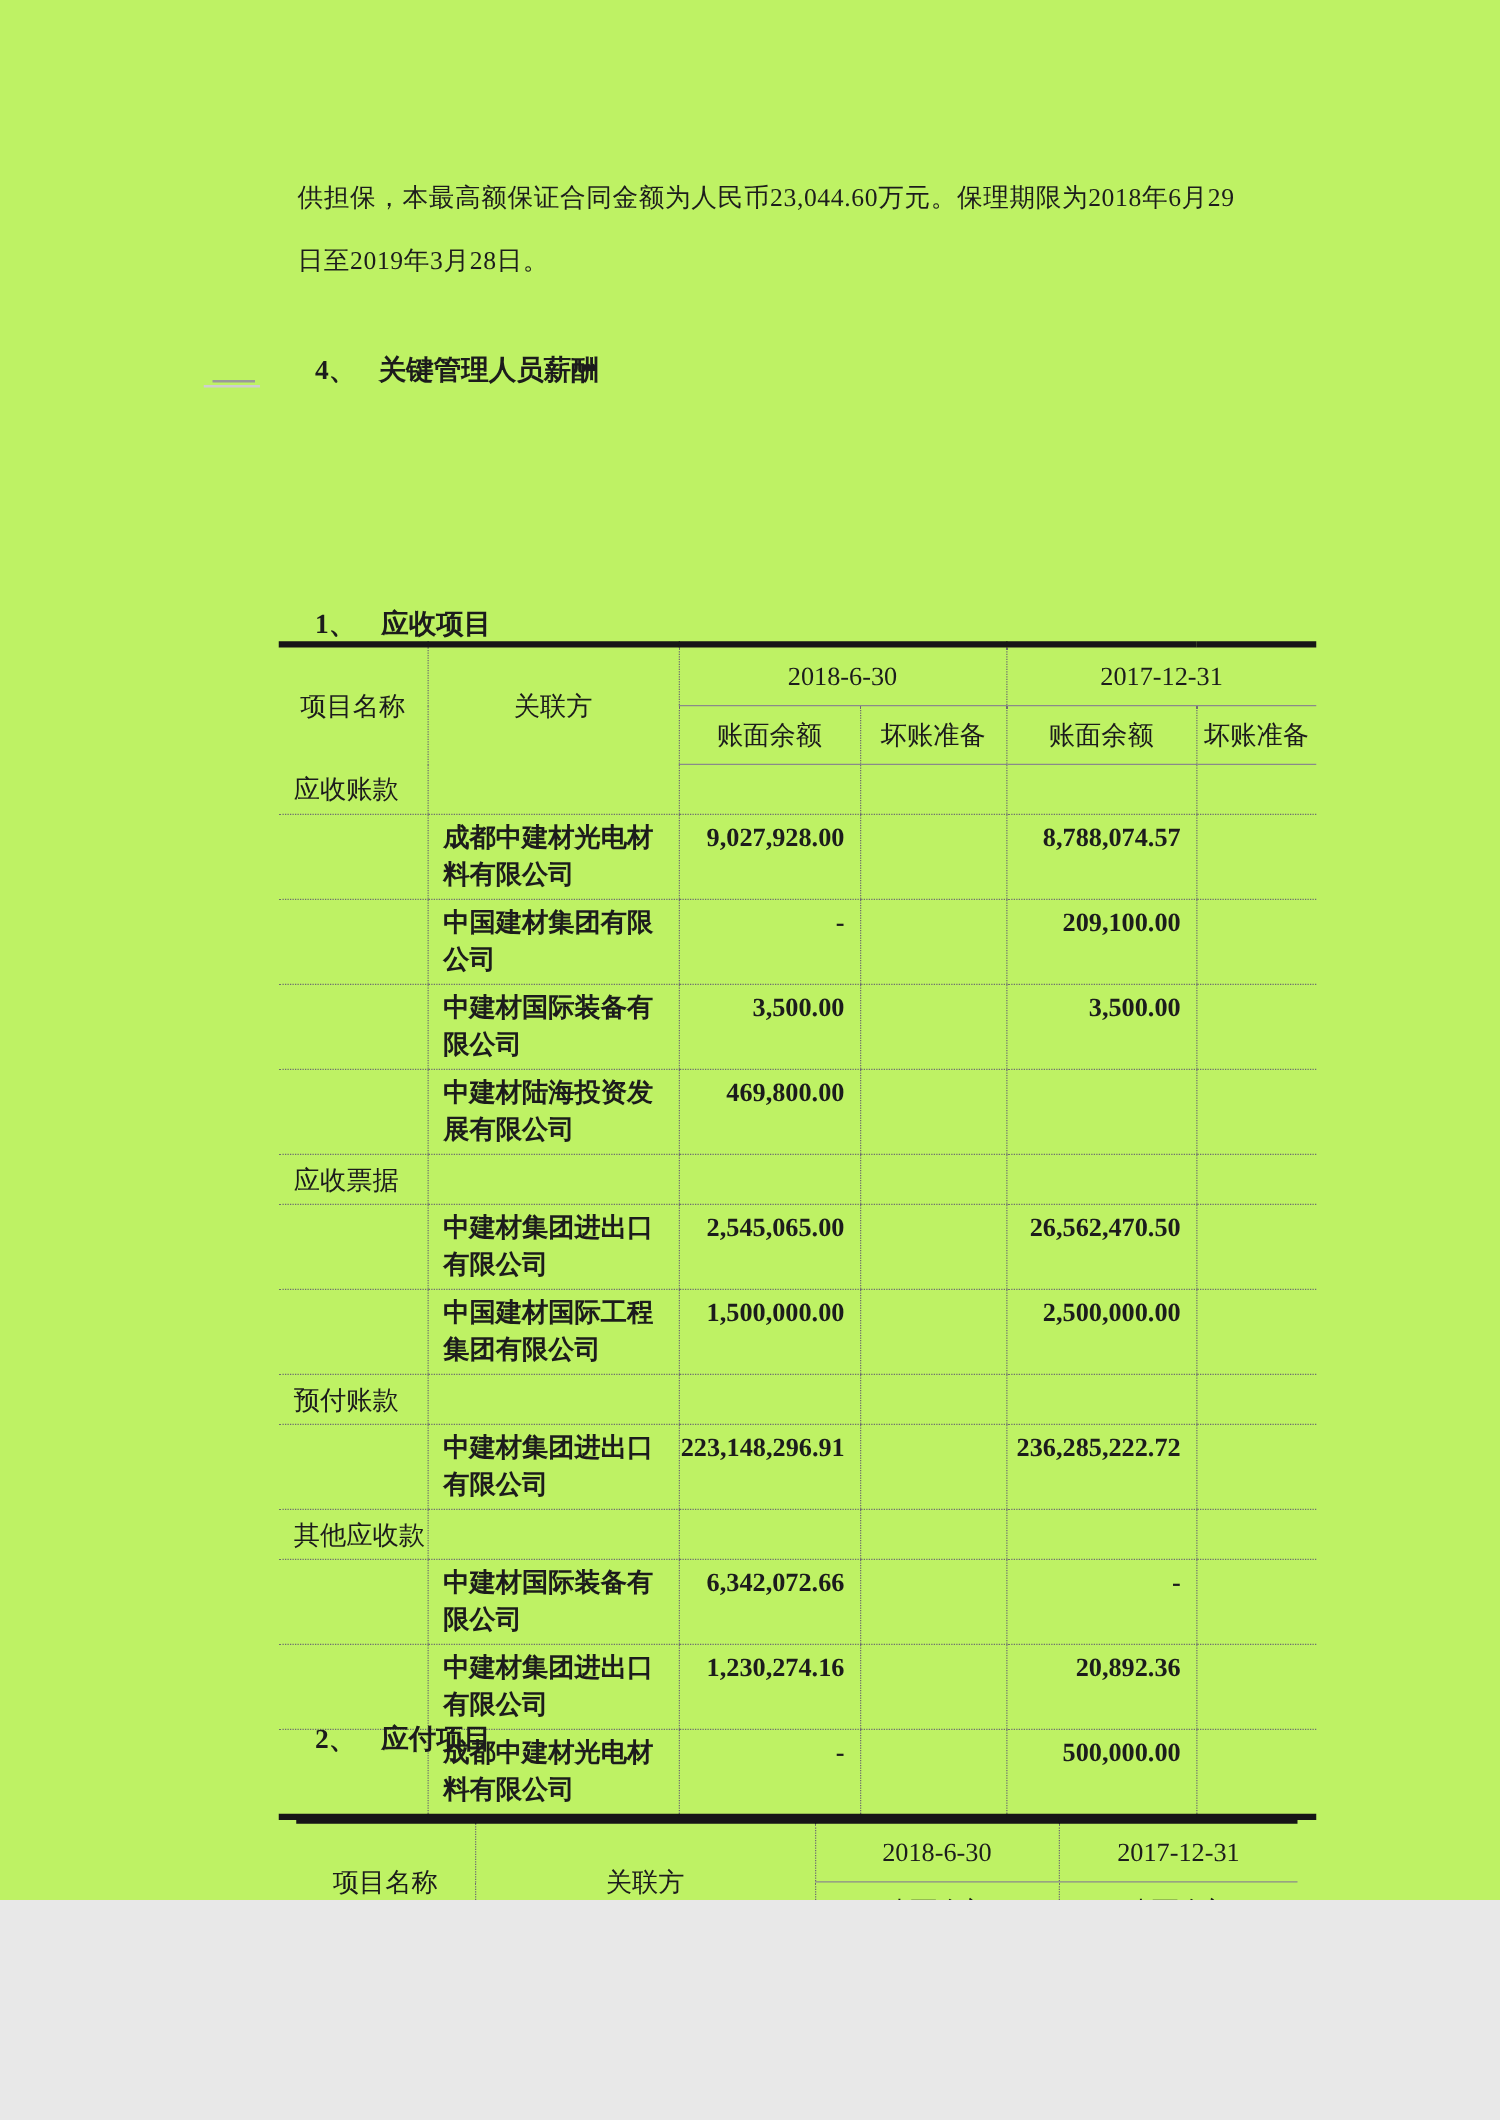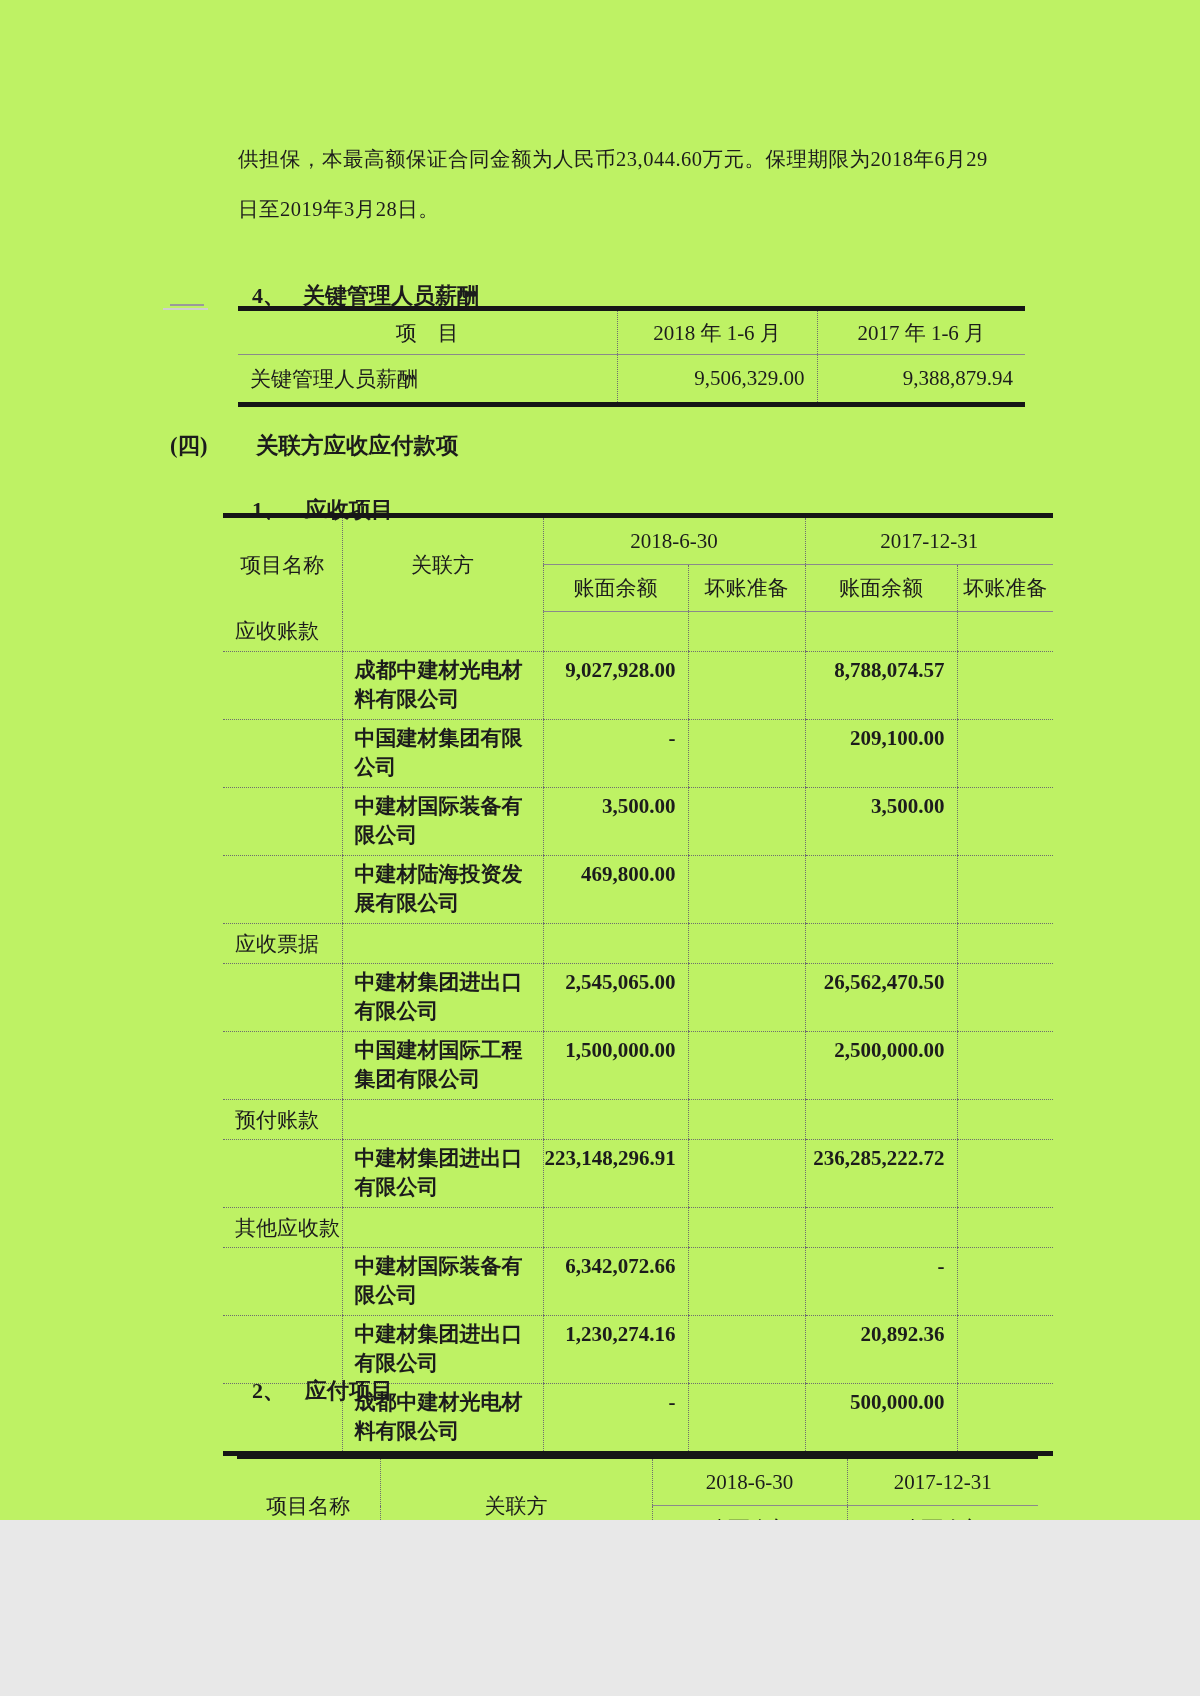"项 目" table.abs { html: <table> <colgroup> <col> <col> <col> </colgroup> <tbody> <tr> <td>项 目</td> <td>2018 年 1-6 月</td> <td>2017 年 1-6 月</td> </tr> <tr> <td>关键管理人员薪酬</td> <td>9,506,329.00</td> <td>9,388,879.94</td> </tr> </tbody> </table> -> none }
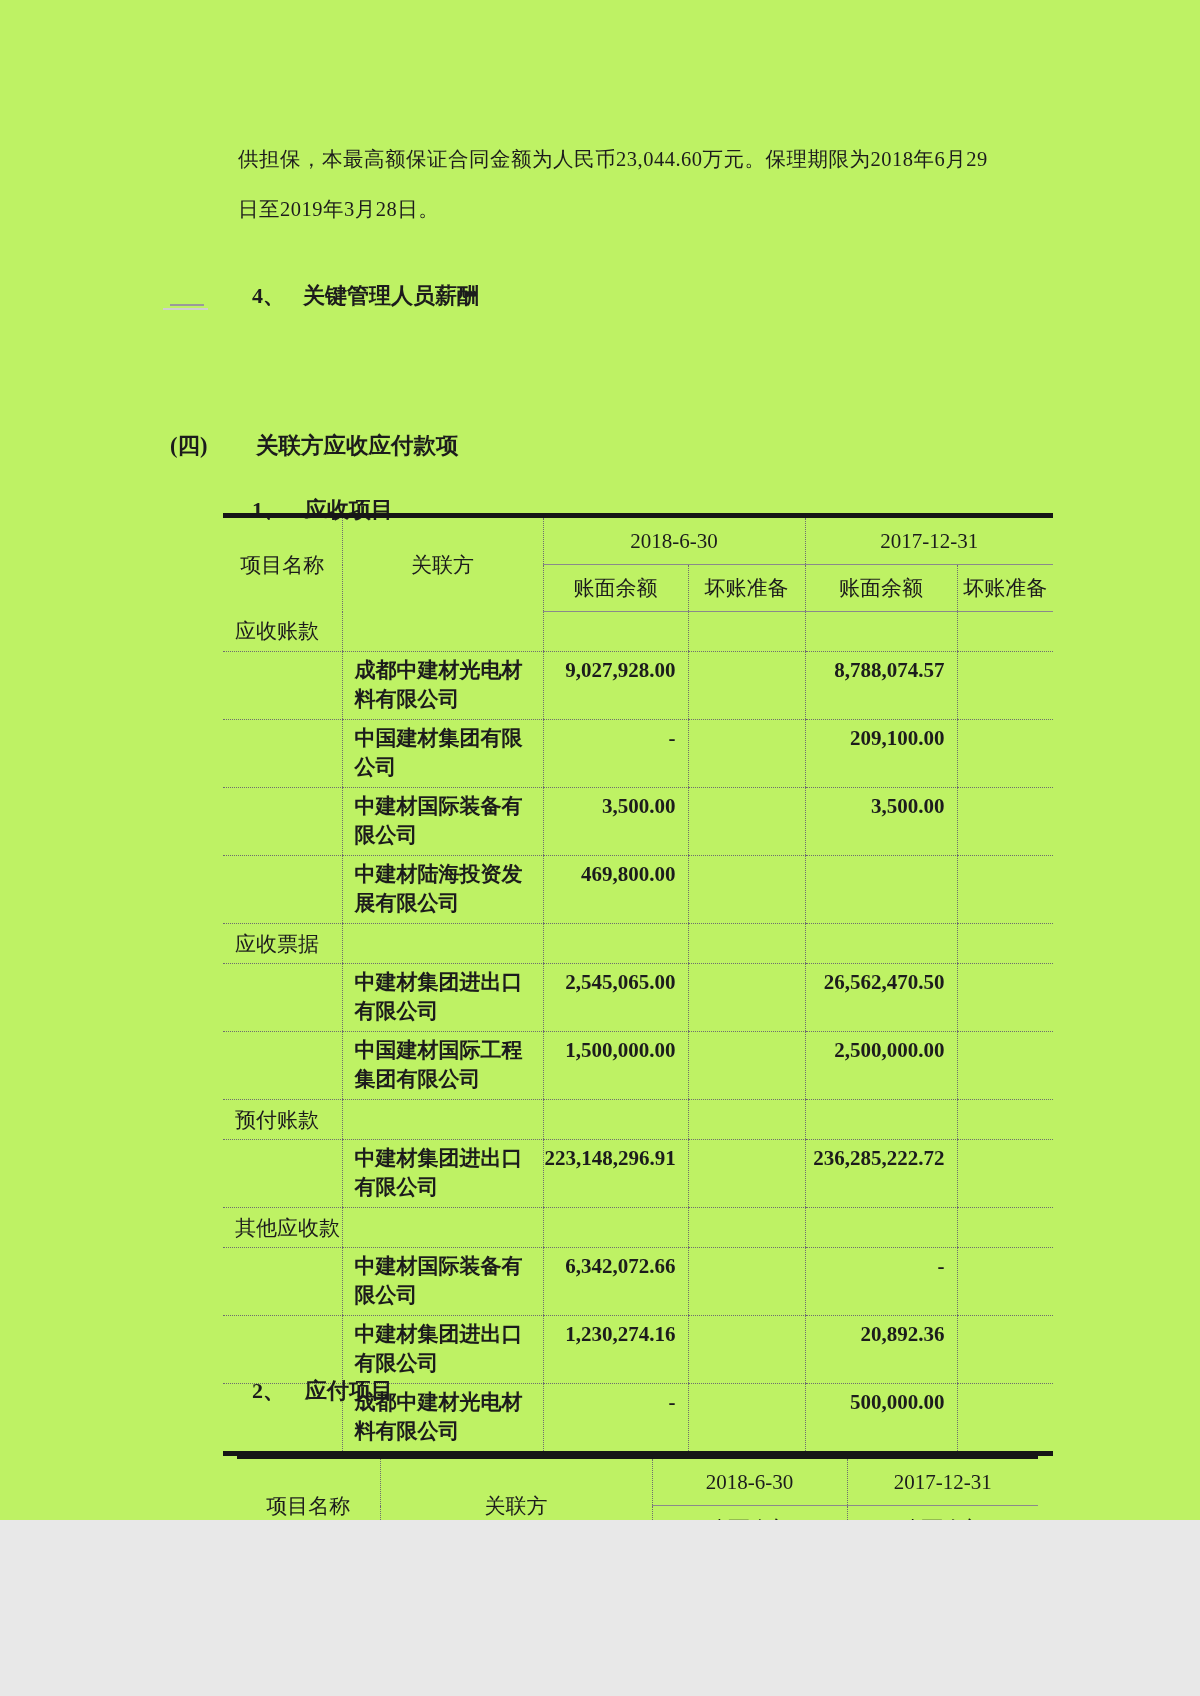"(四) 关联方应收应付款项" div.abs { html: <div> <span>(四)</span><span>关联方应收应付款项</span> </div> -> none }
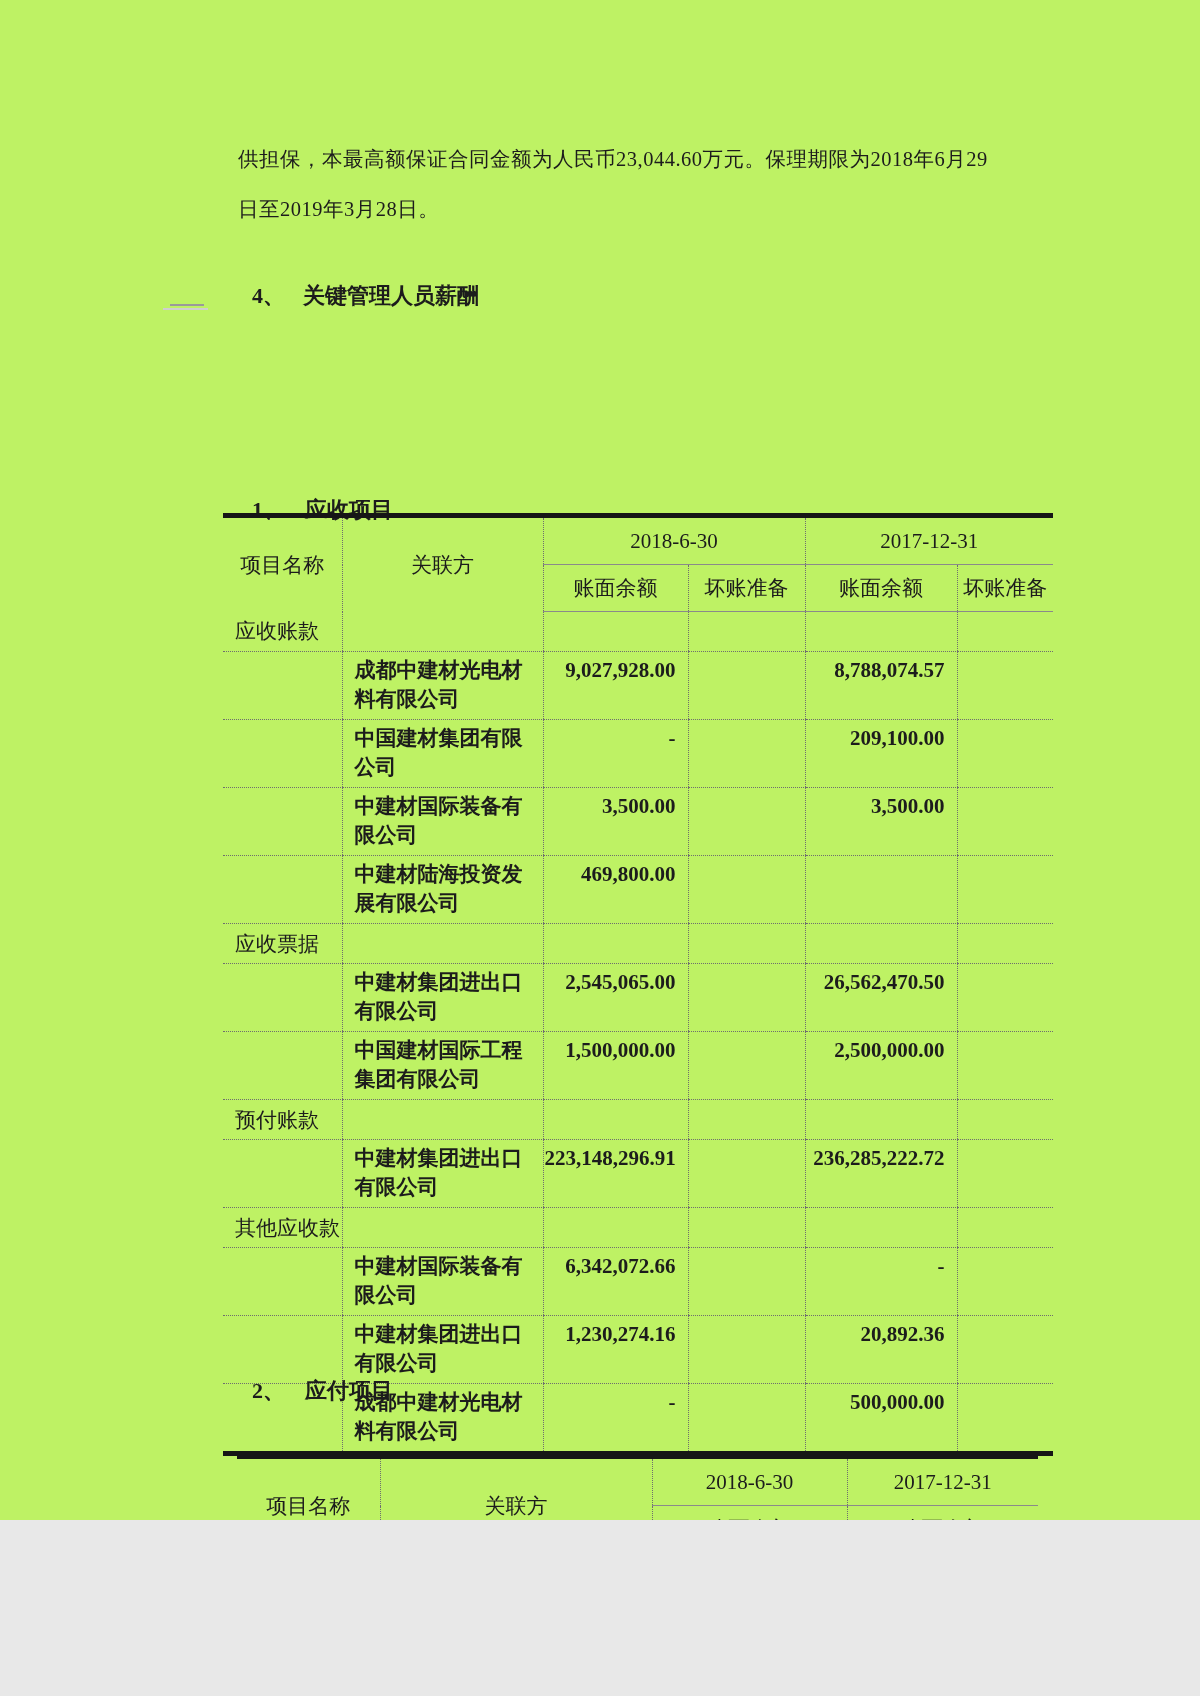"1、 应收项目" .h1r { top: 495px -> 484px }
